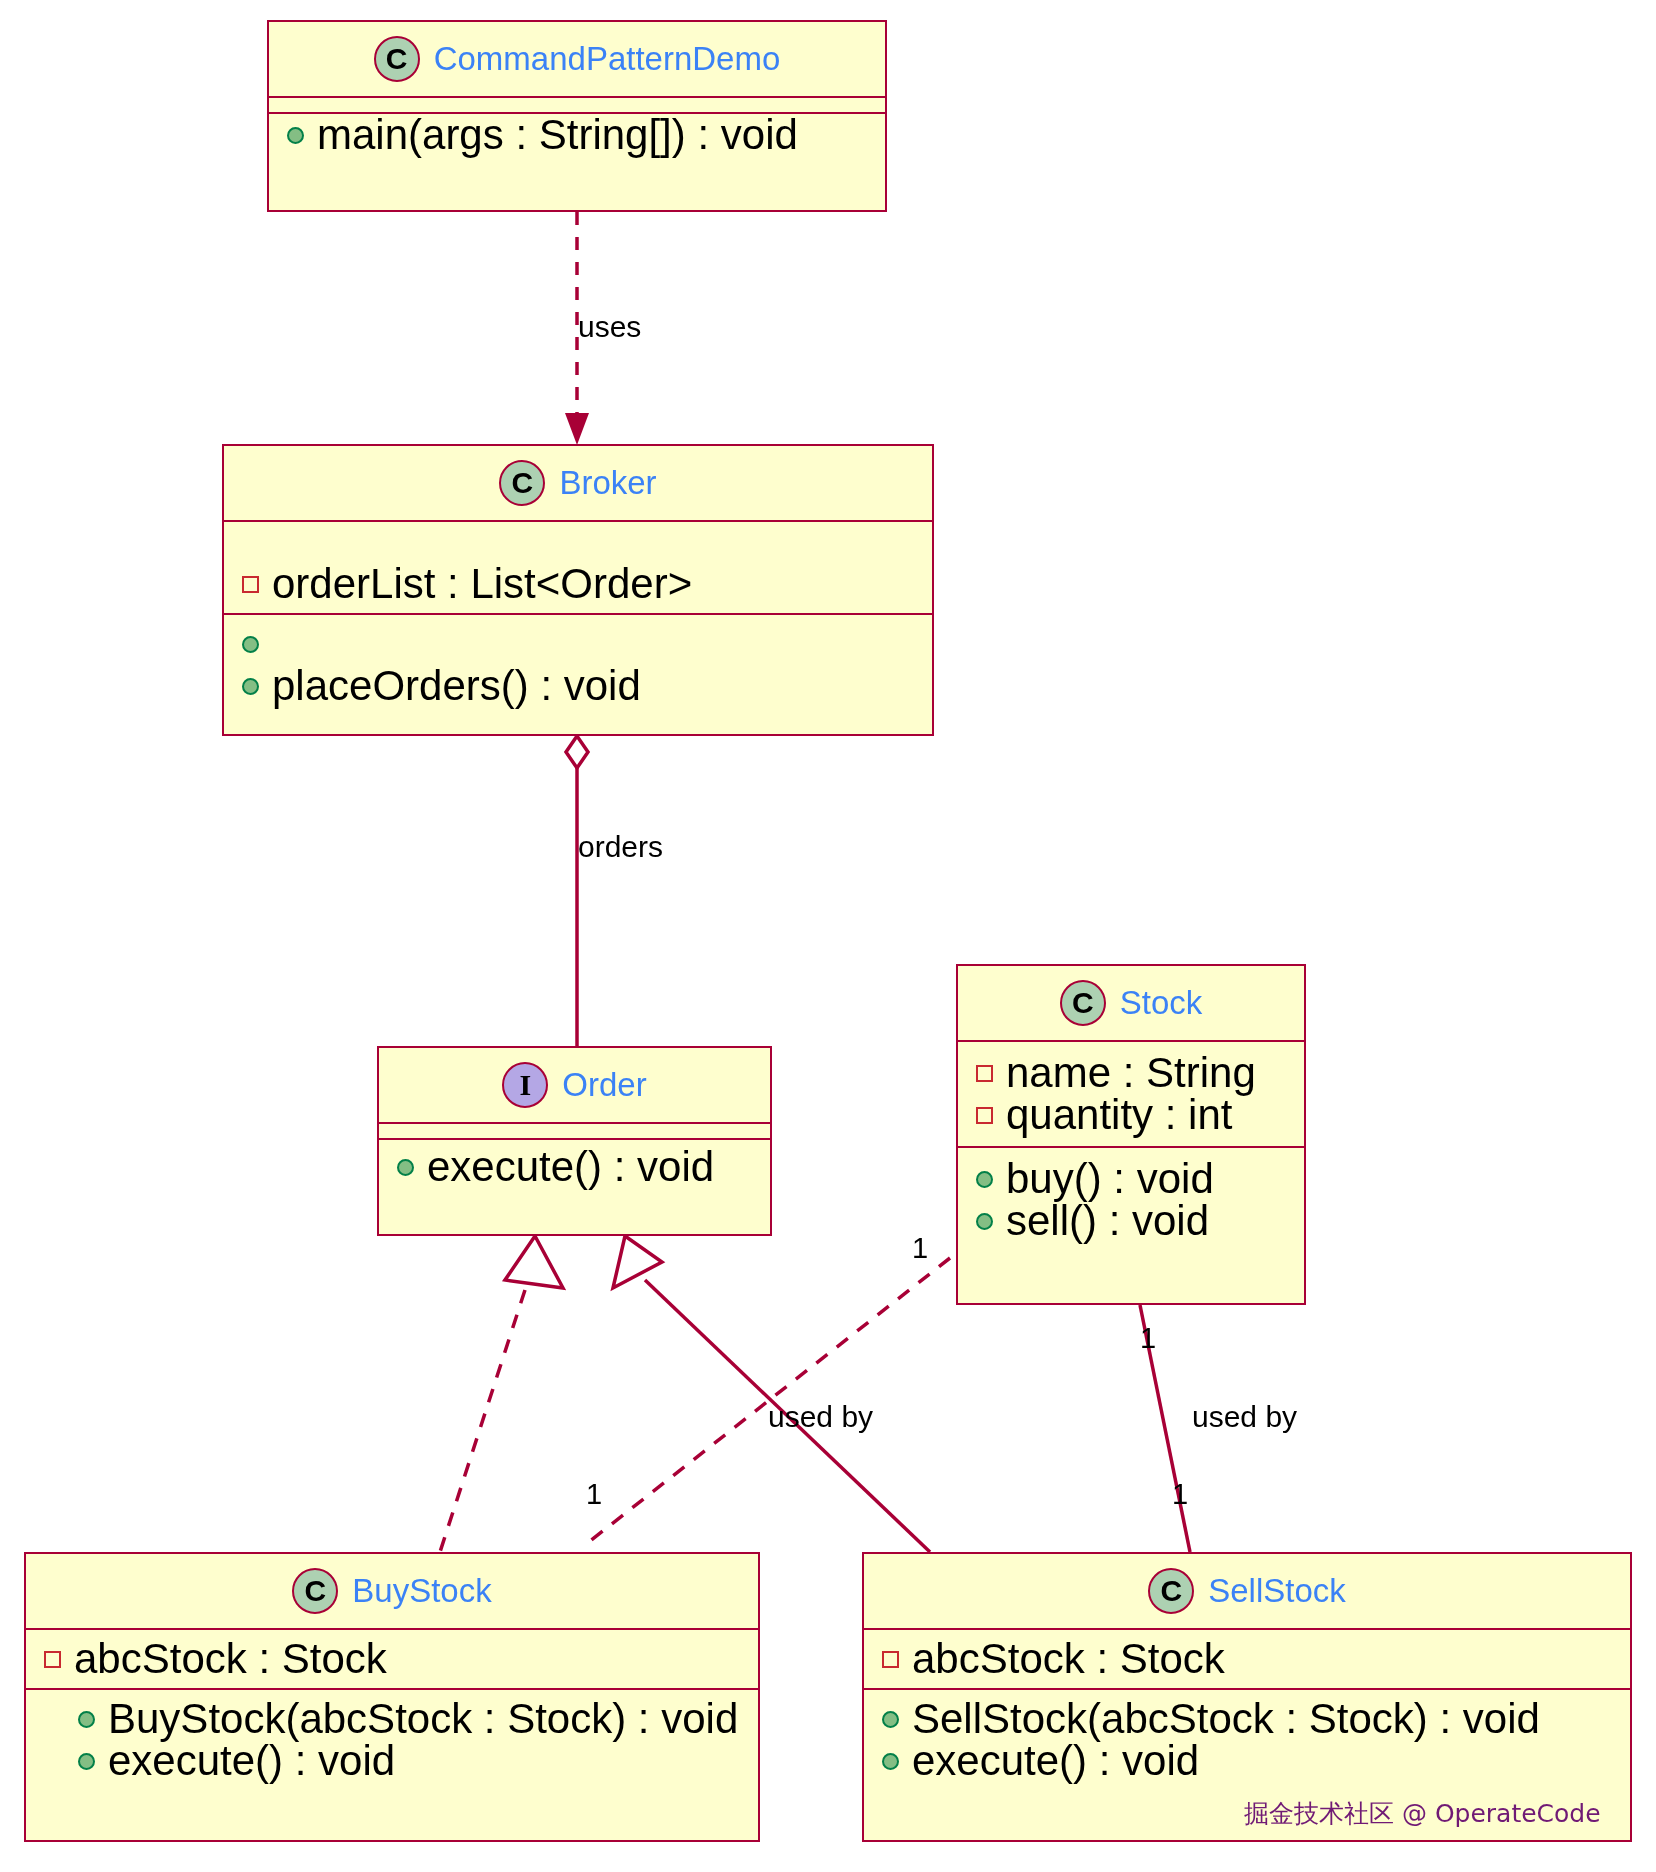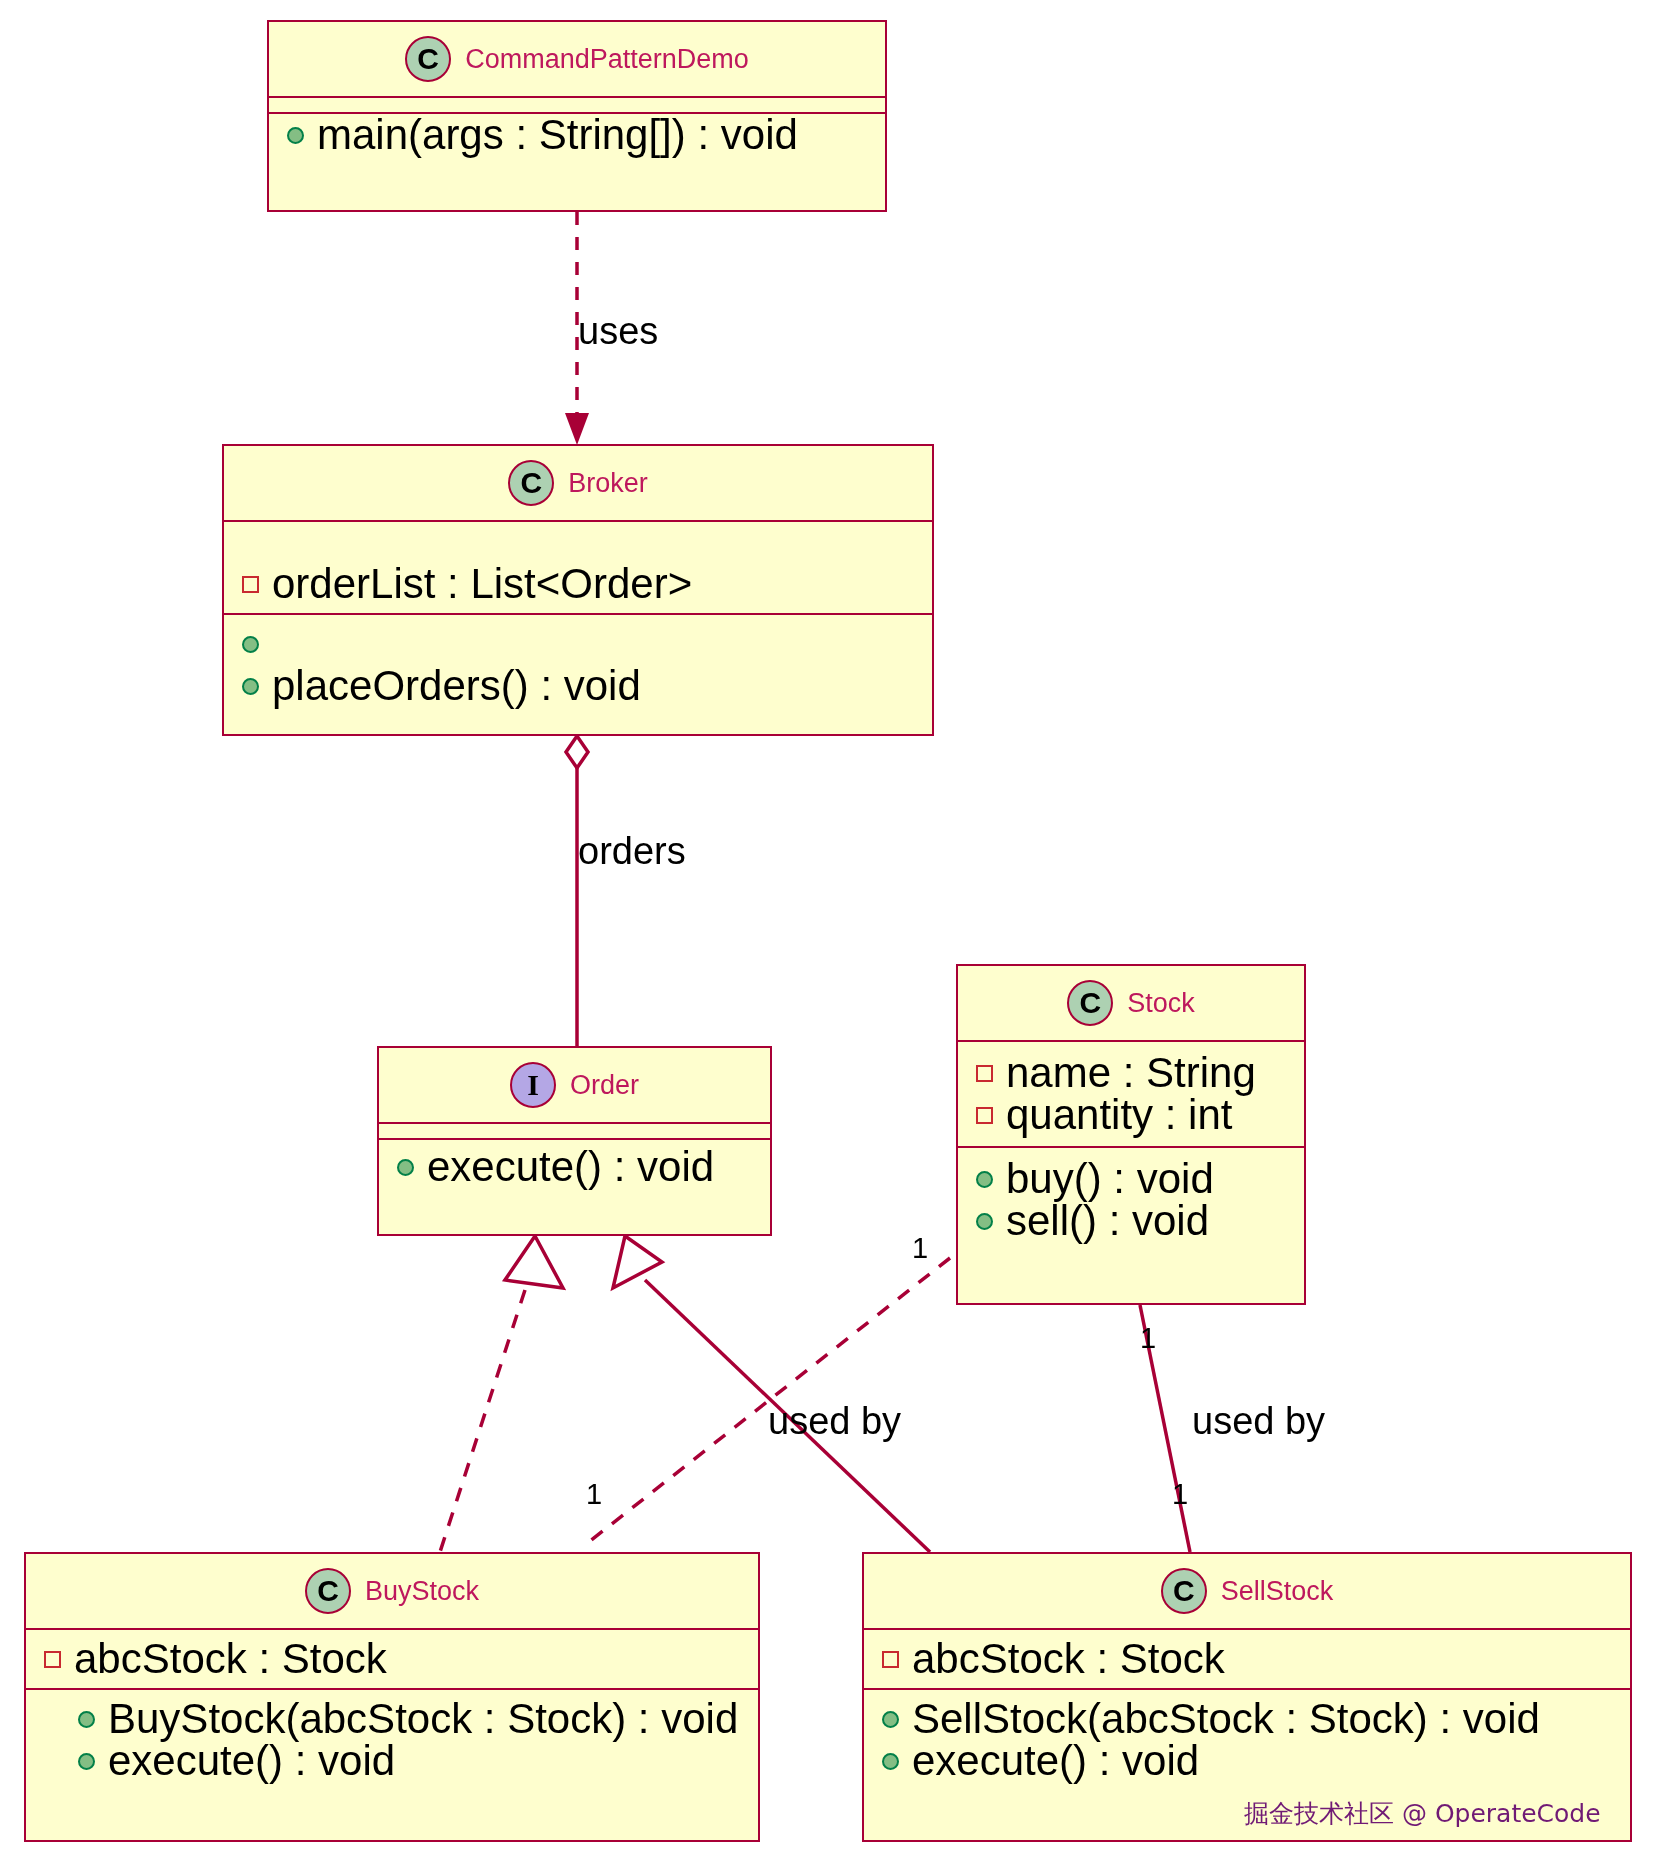"CommandPatternDemo" .cname { color: #be185d -> #3b82f6; font-size: 27px -> 33px }
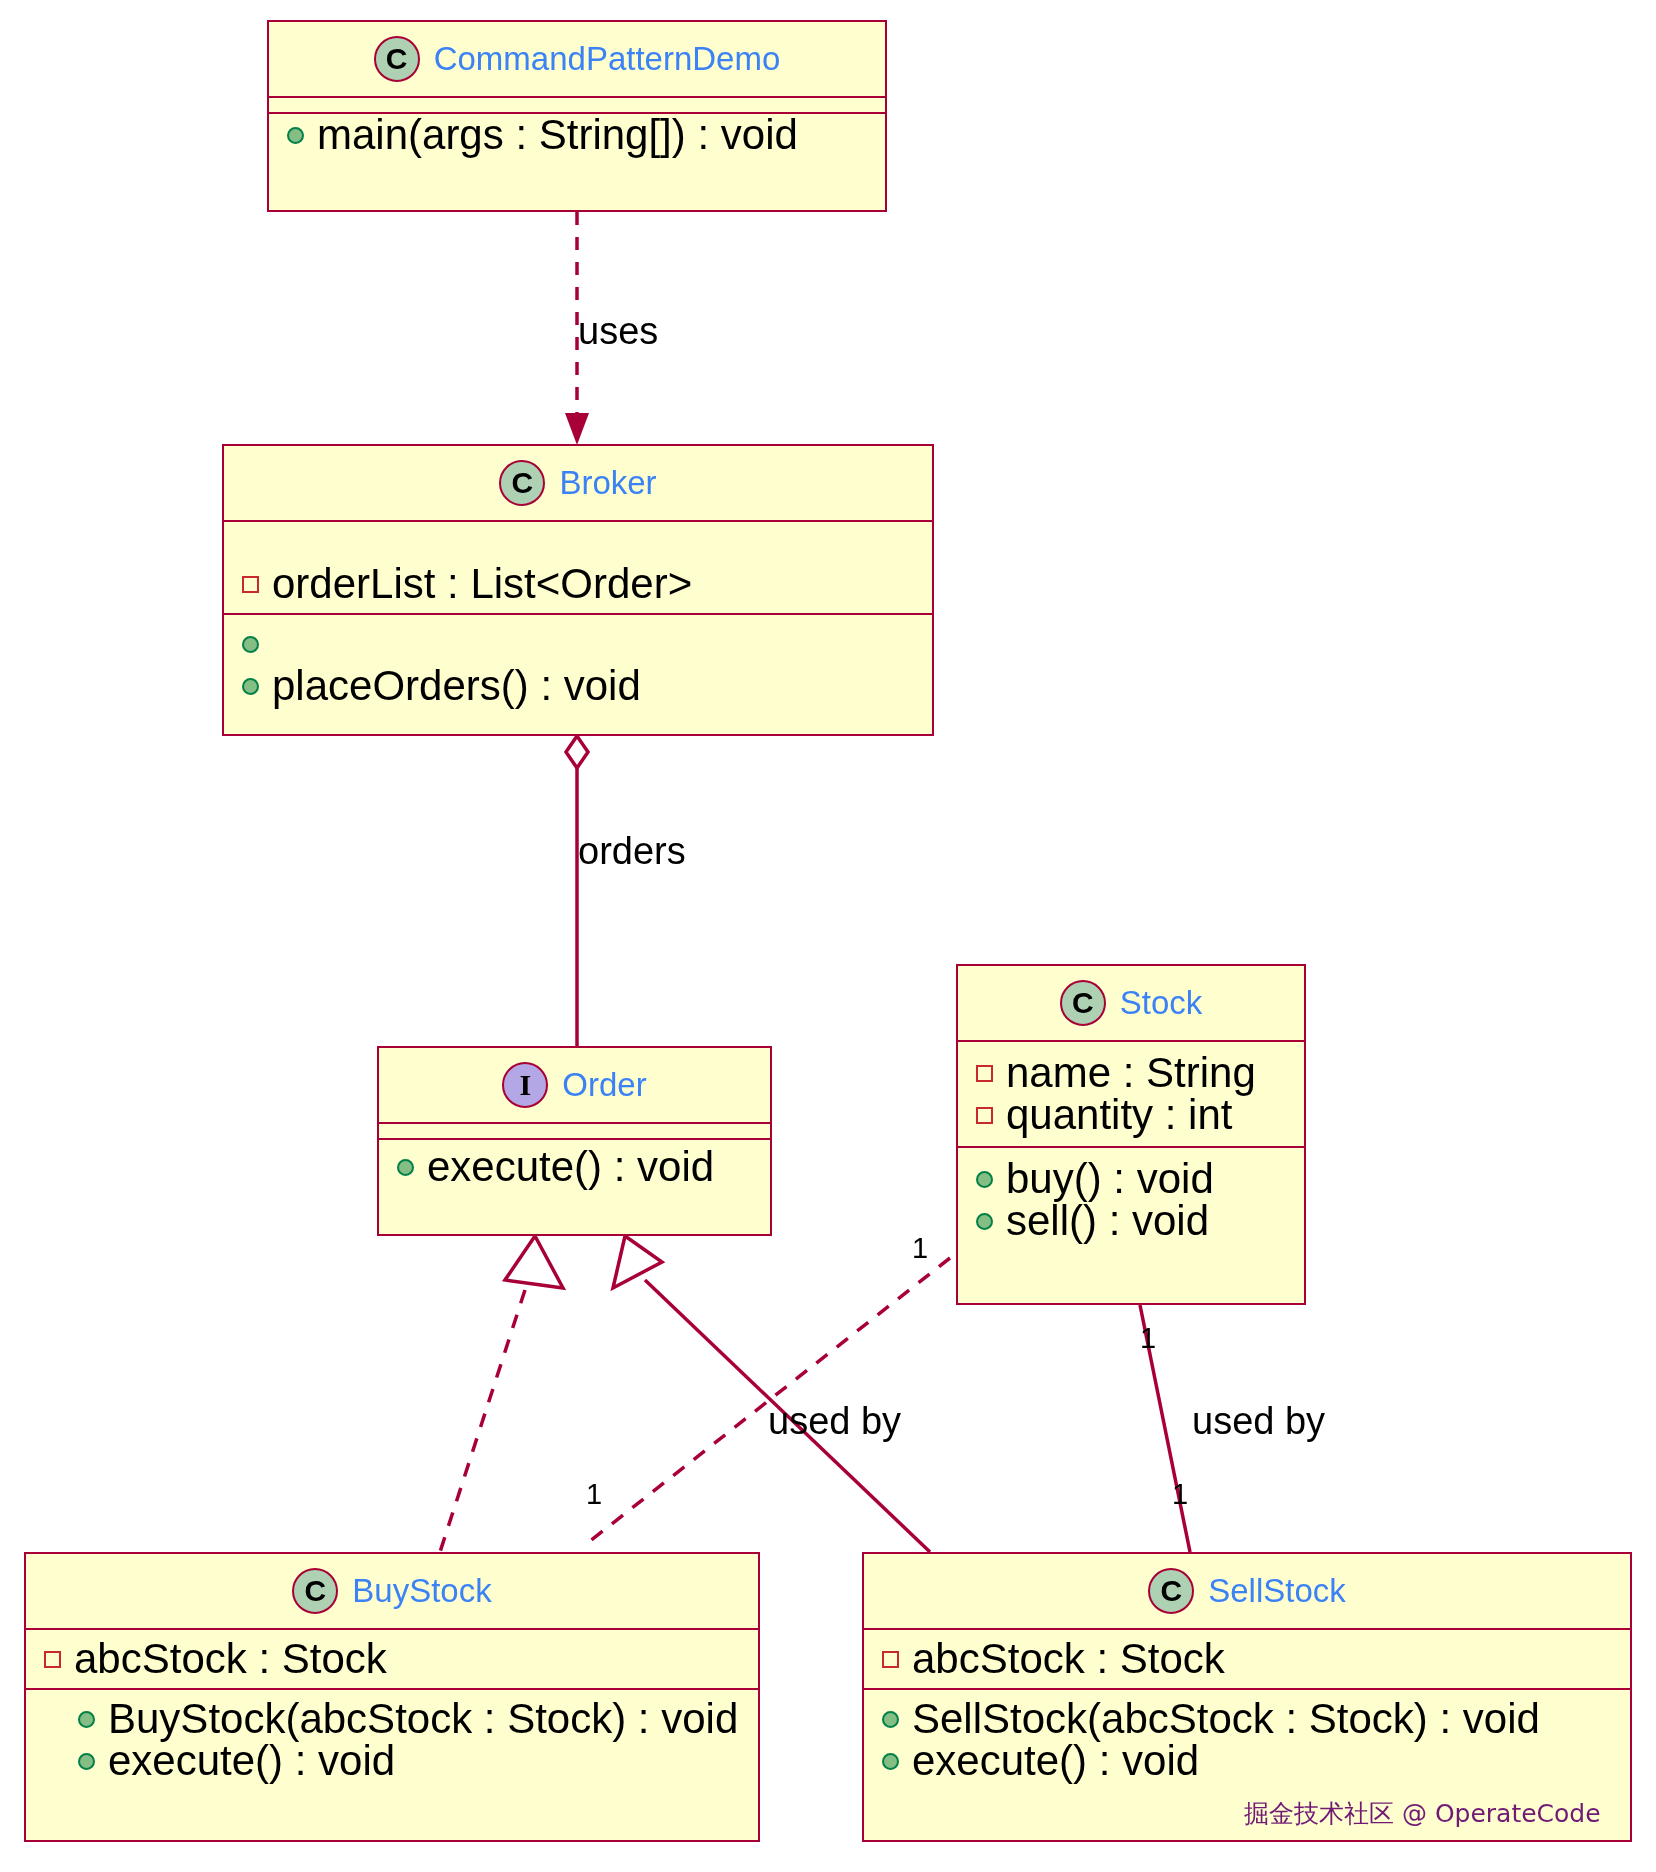"uses" .edge-label { font-size: 38px -> 30px }
